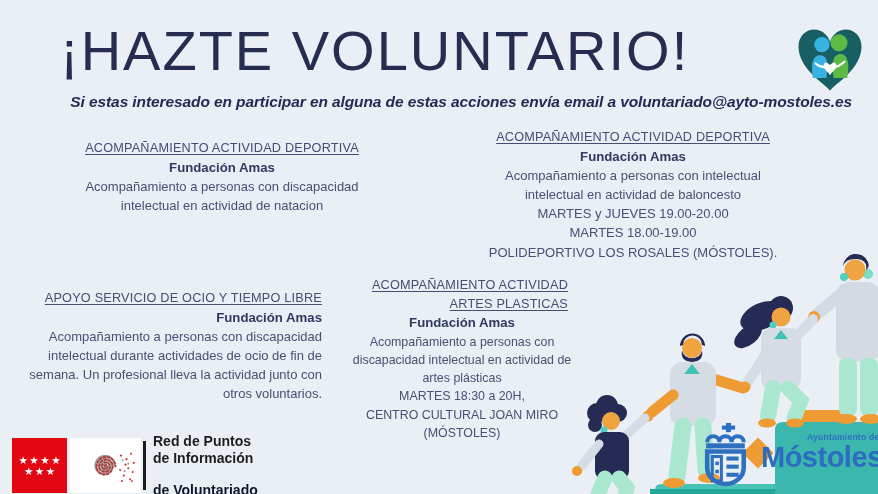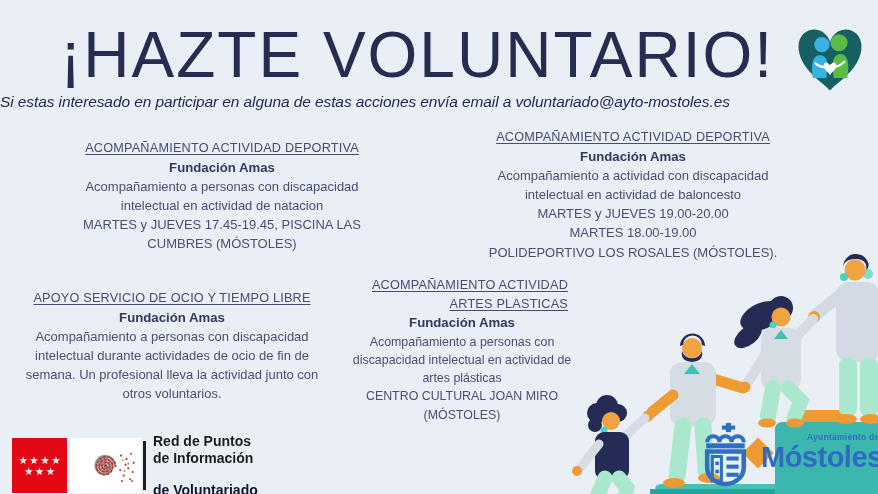"¡HAZTE VOLUNTARIO!" .main-title { font-size: 64px -> 56px }
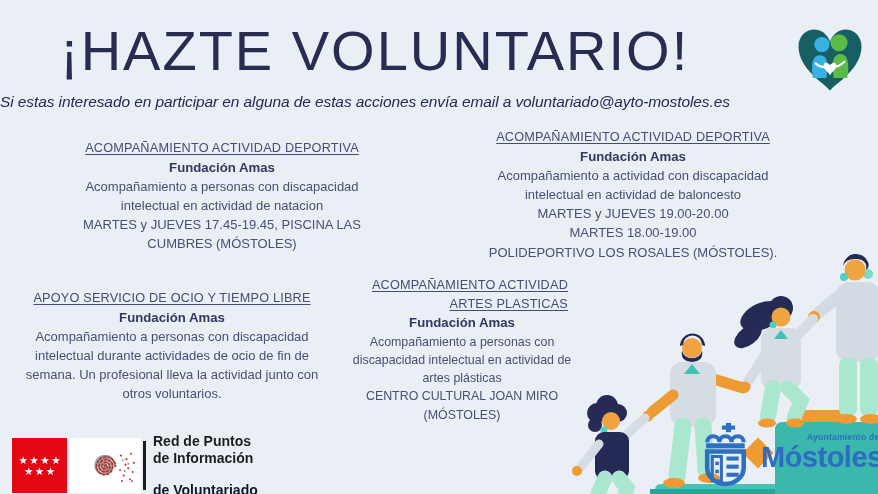"Si estas interesado en participar" .subtitle { font-weight: normal -> bold; text-align: left -> right }
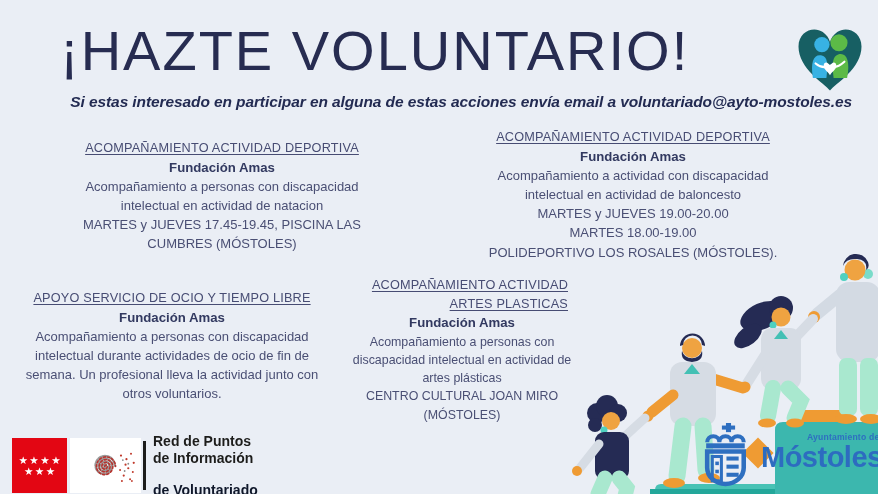"Acompañamiento a actividad con" div.act-desc { text: actividad con discapacidad -> personas con intelectual }
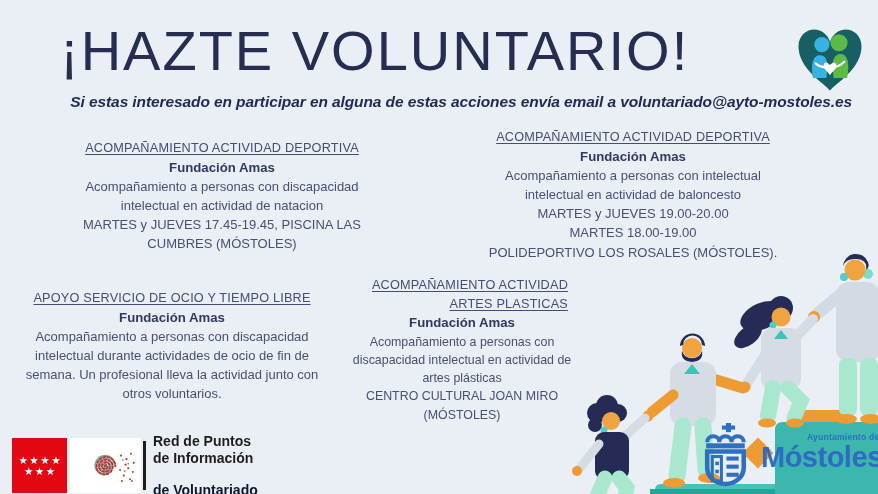"MARTES y JUEVES 17.45-19.45, PISCINA" div.act-sched { html: <div> <div>MARTES y JUEVES 17.45-19.45, PISCINA LAS CUMBRES (MÓSTOLES)</div> </div> -> none }
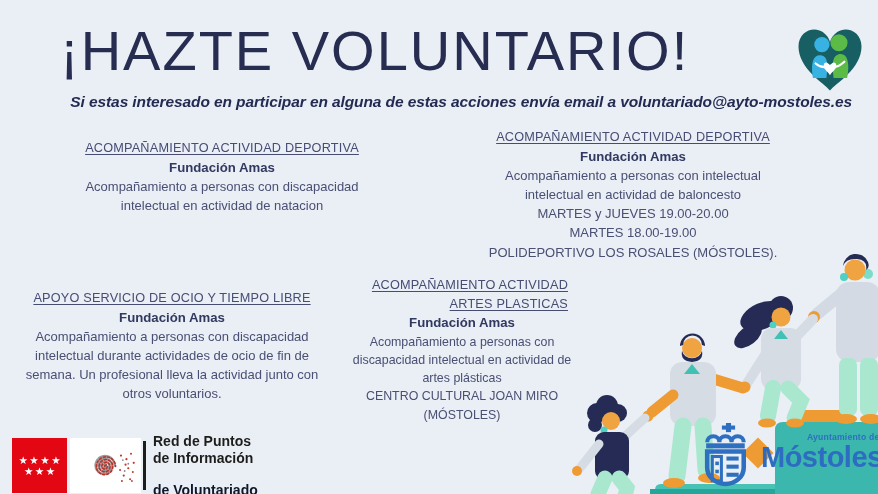"APOYO SERVICIO DE OCIO Y" .a3 { text-align: none -> right }
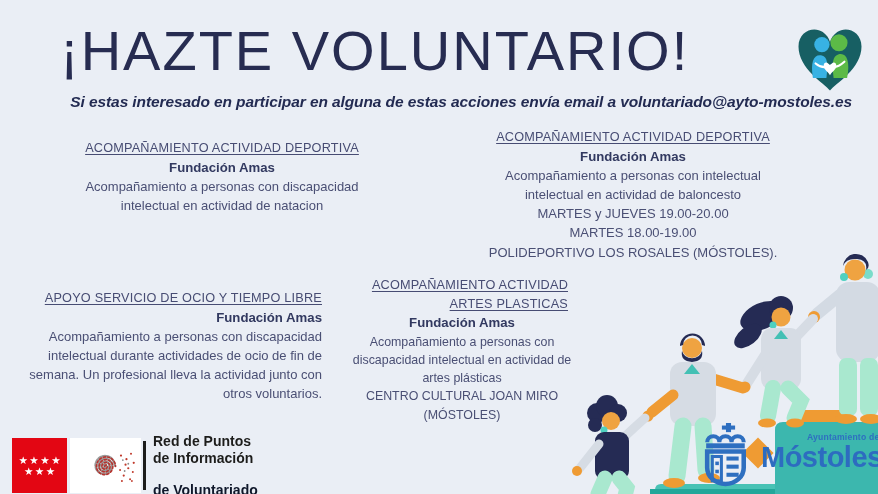"MARTES 18:30 a 20H," div { html: none -> <div>MARTES 18:30 a 20H,</div> }
